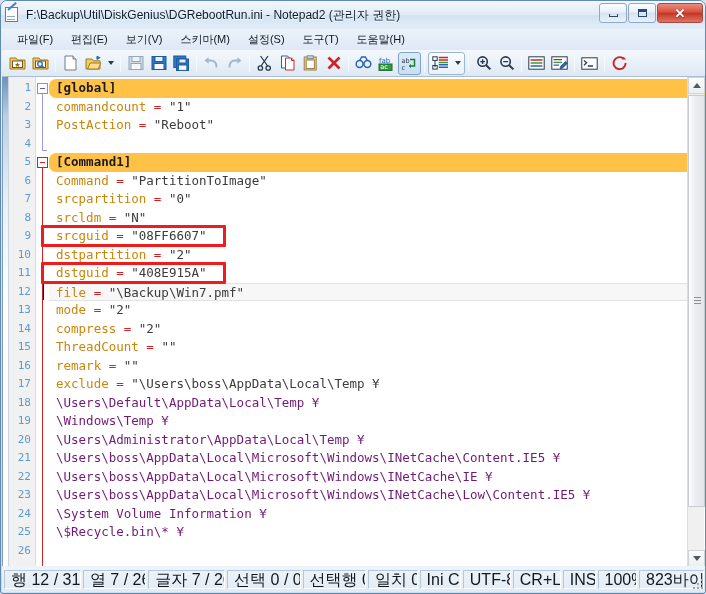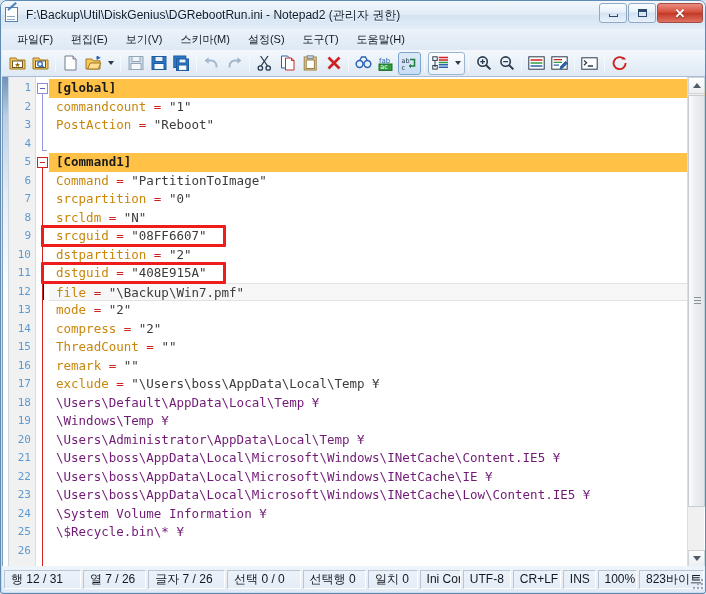"[global]" .cline.section { border-radius: none -> 7px }
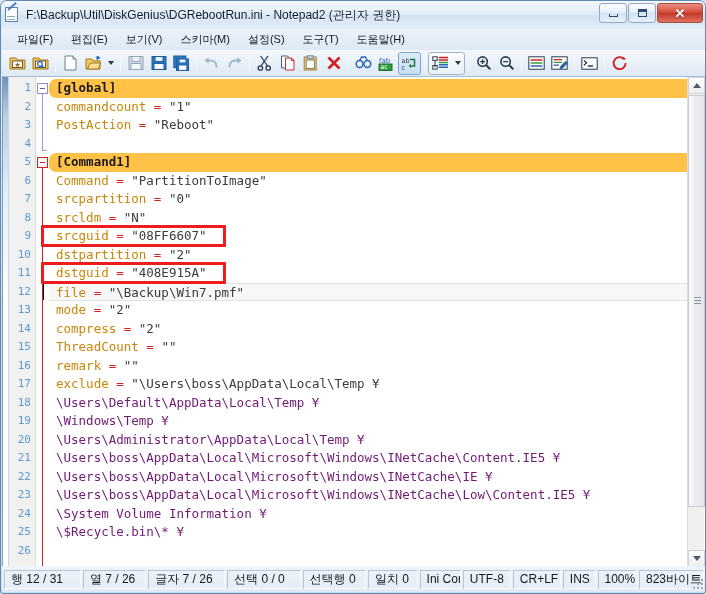"행 12 / 31" #statusbar { font-size: 12px -> 16px }
